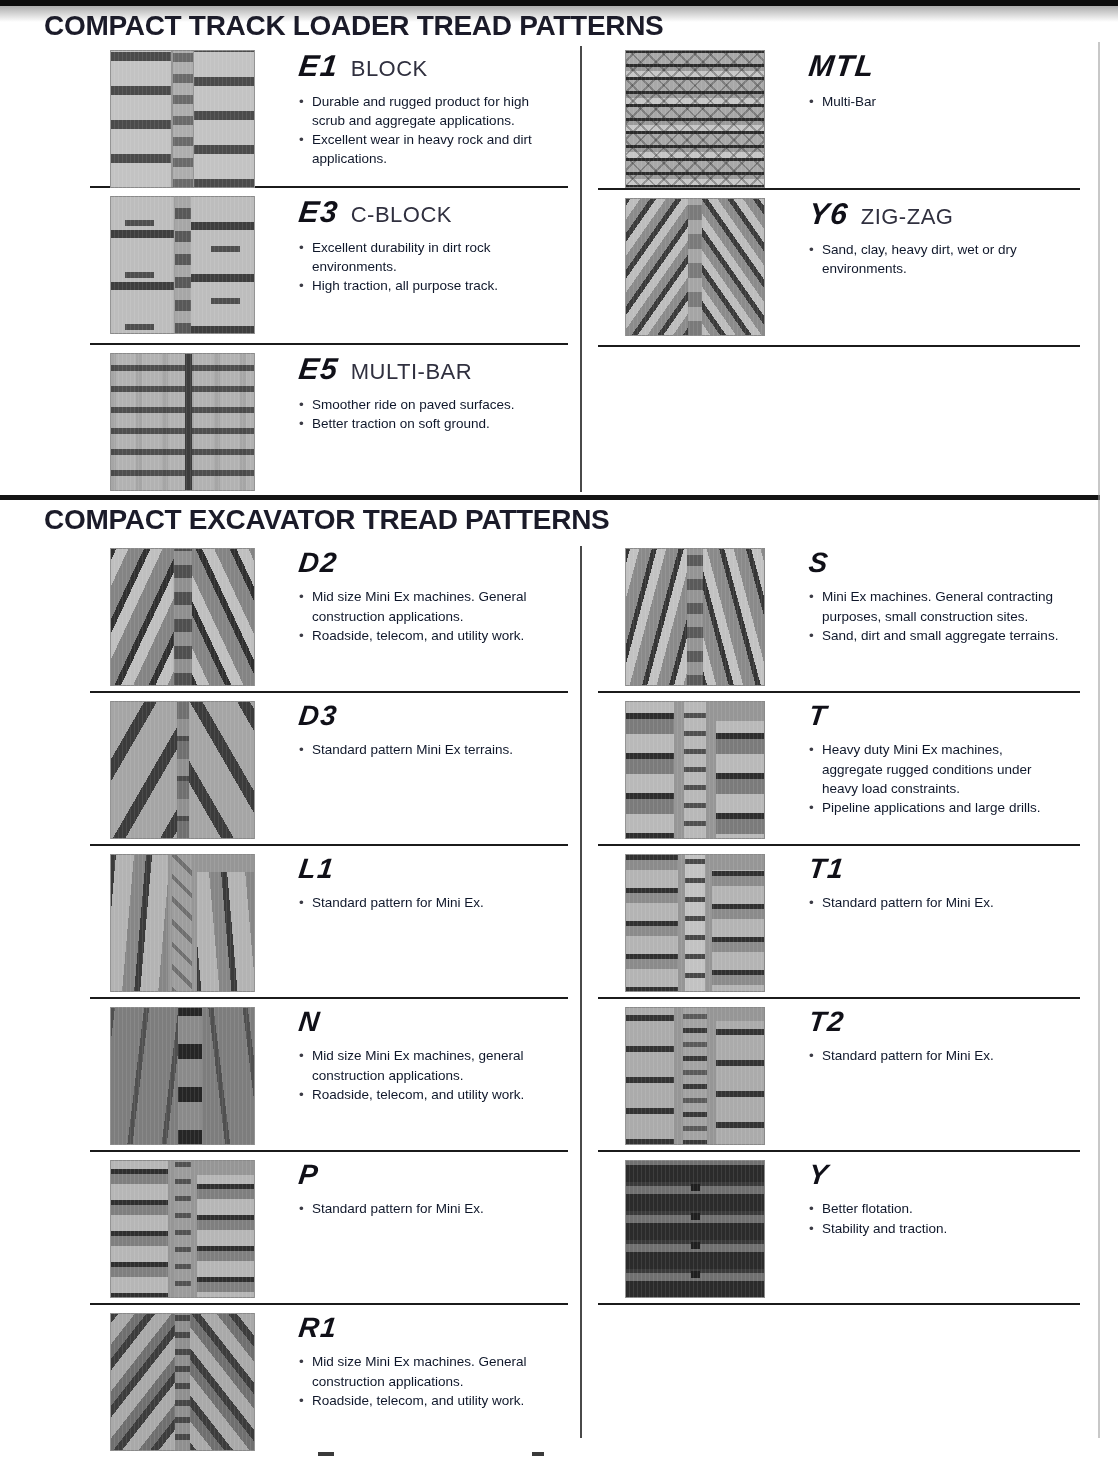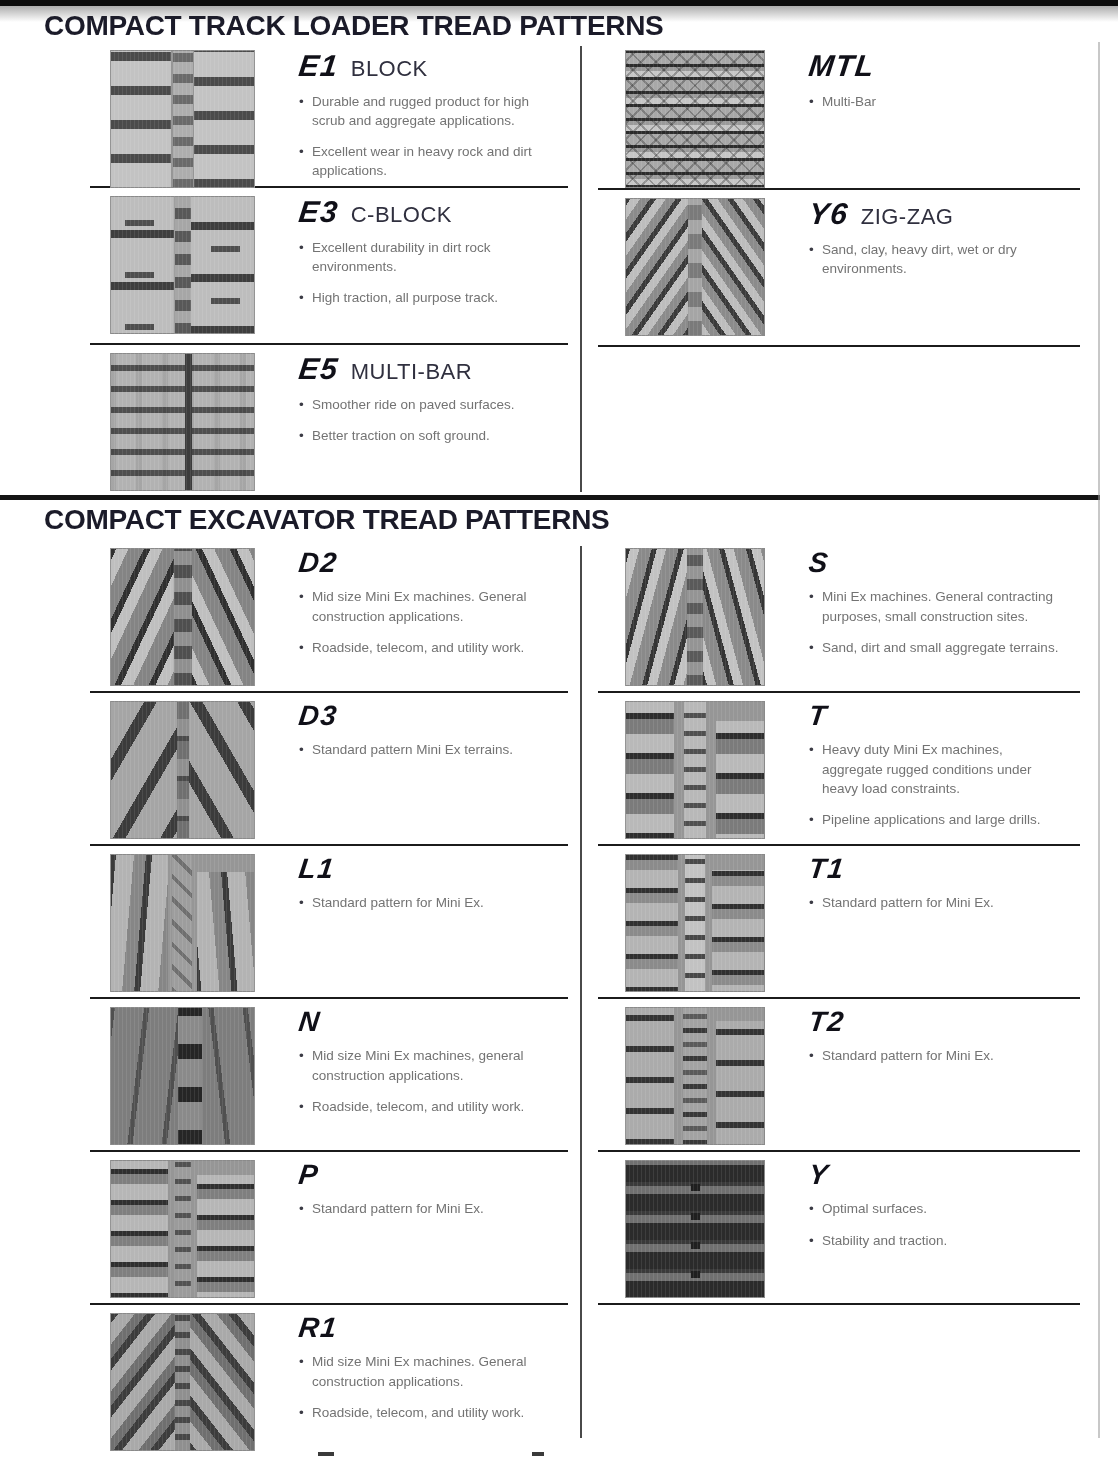"Durable and rugged product for" ul.bullets li { color: #737373 -> #0f172a }
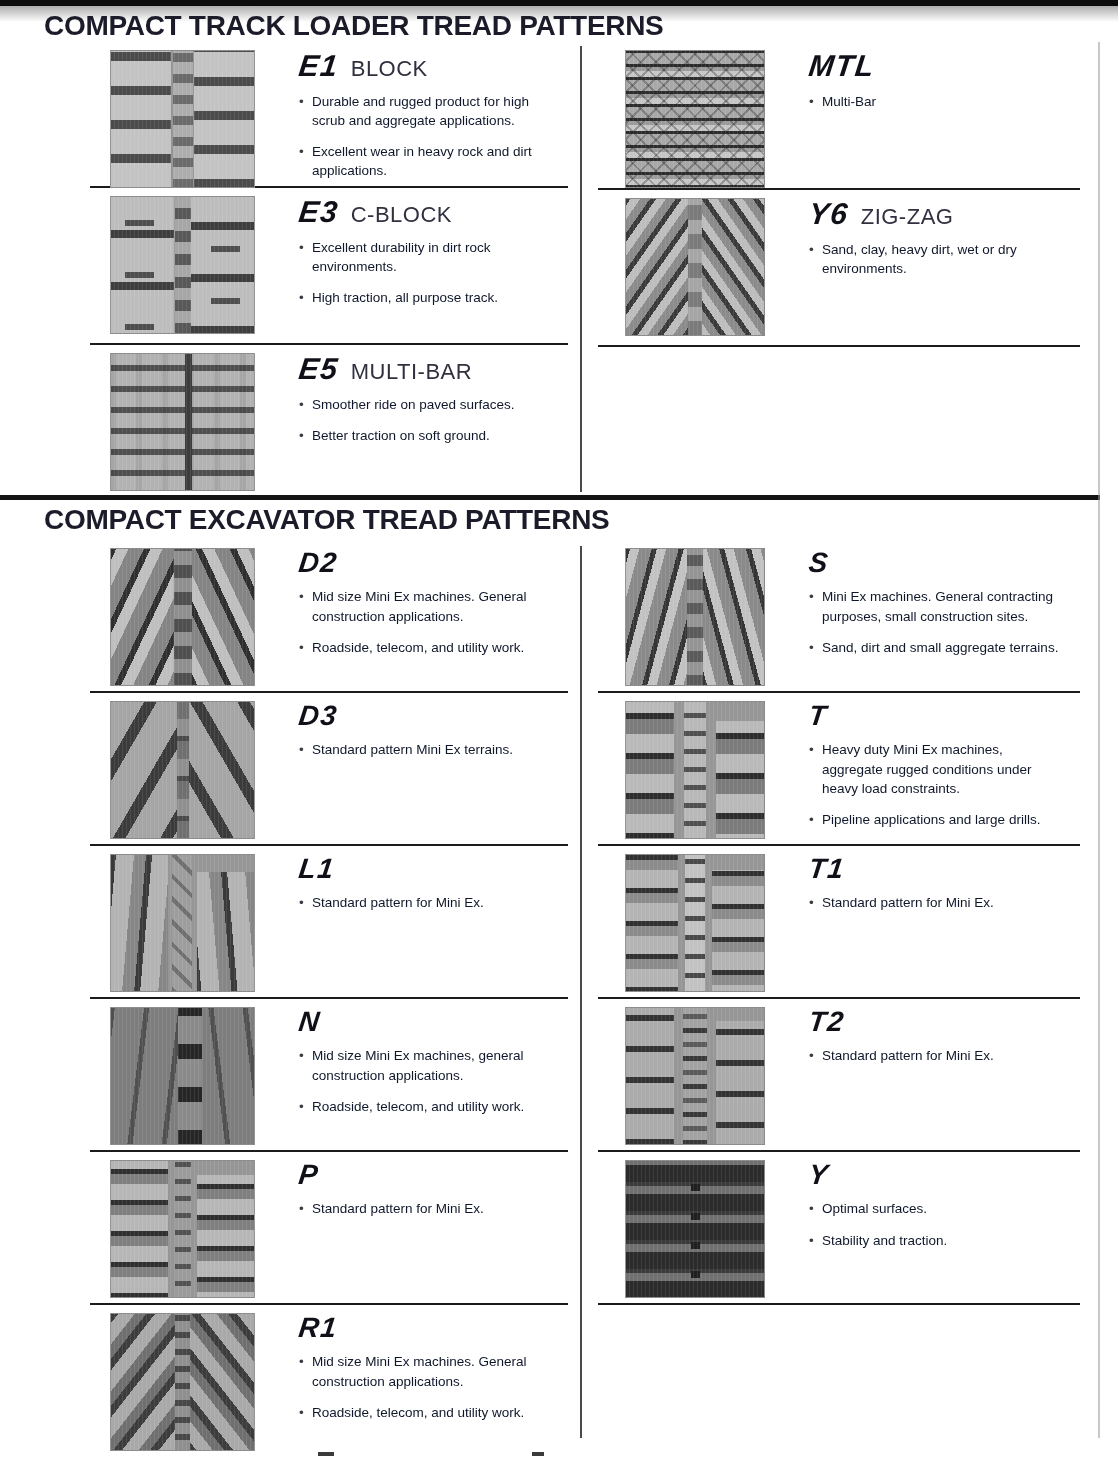"Excellent wear in heavy rock" ul.bullets li + li { margin-top: 12px -> 0 }
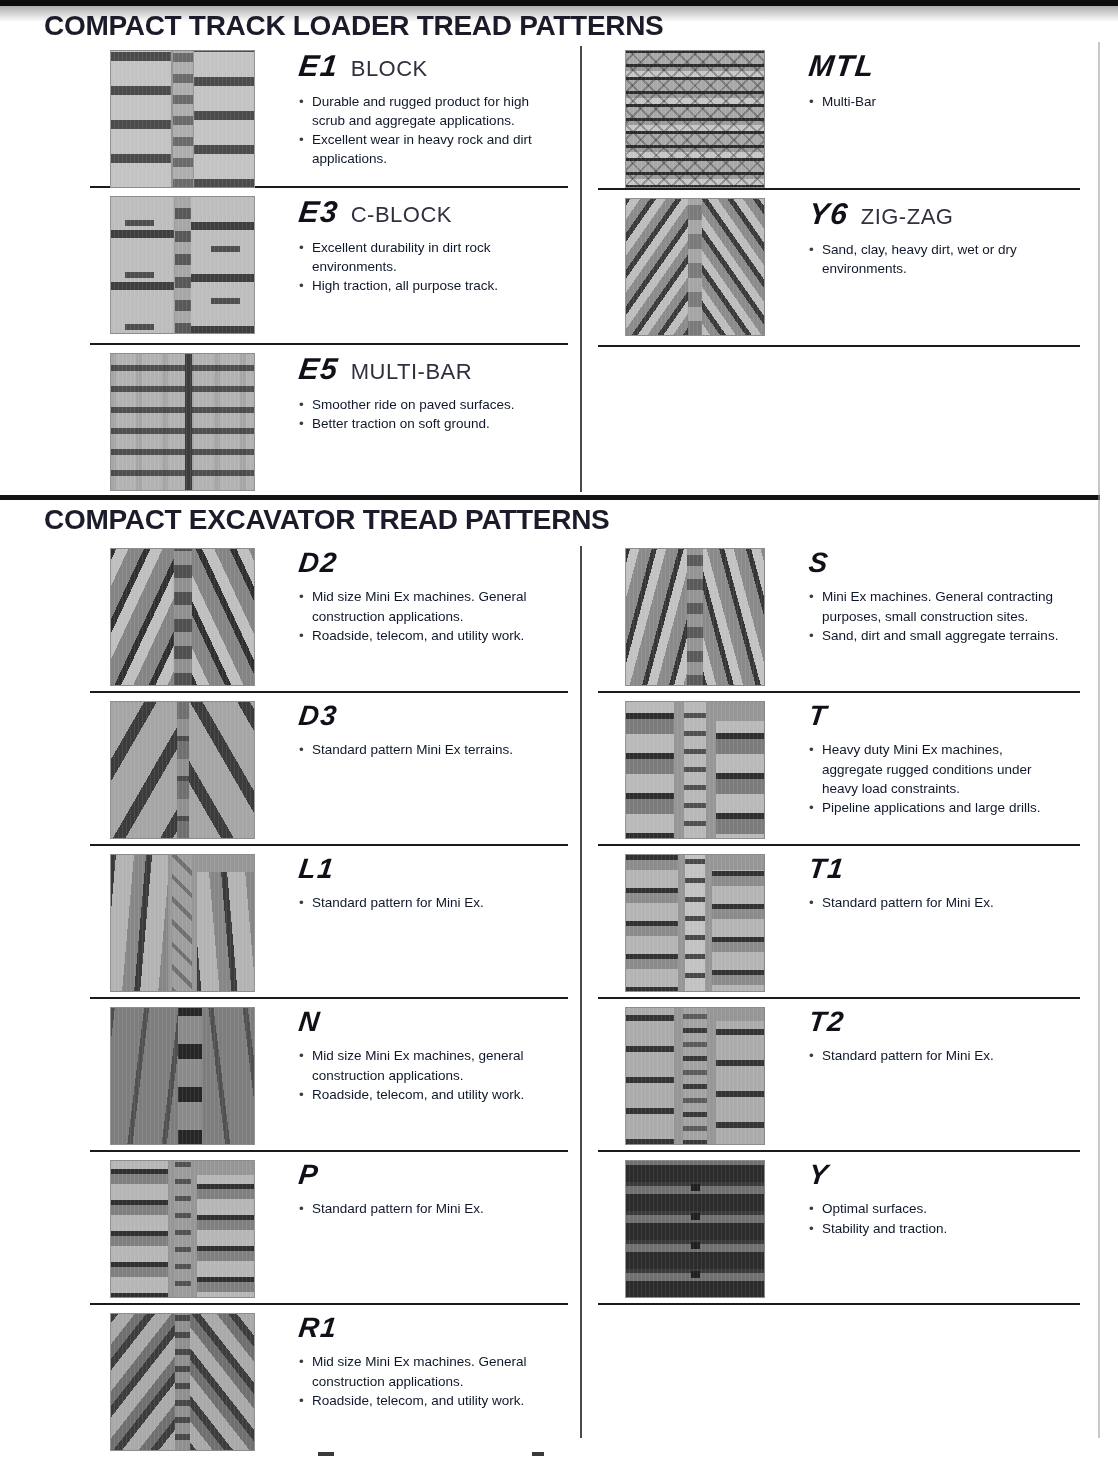"Optimal surfaces." li { text: Optimal surfaces -> Better flotation }
